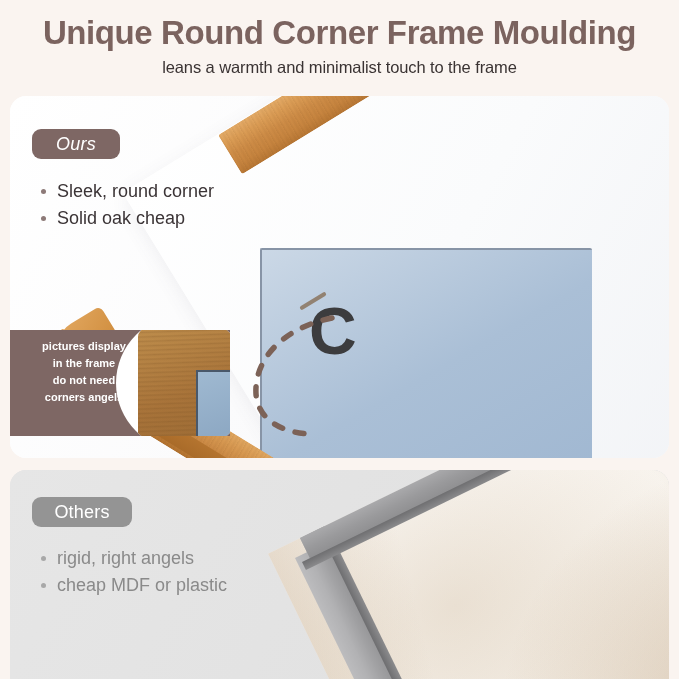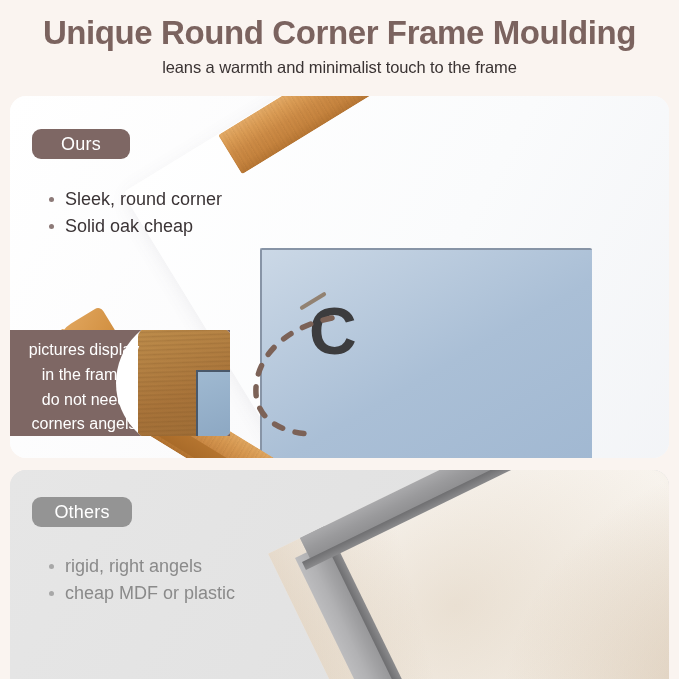"Ours" .badge-ours { font-style: none -> italic; width: 98px -> 88px }
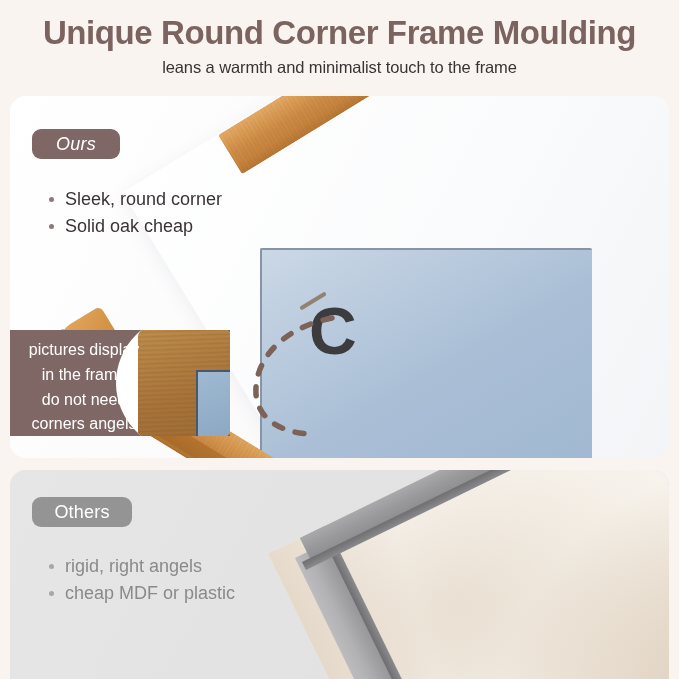"Sleek, round corner" .bullets { margin: 8px -> 0 }
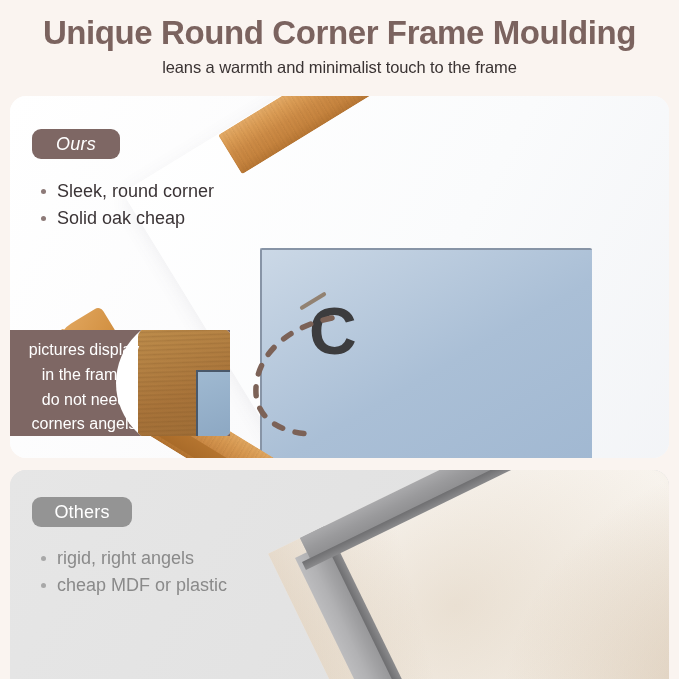"pictures display" .callout-text { font-size: 16px -> 11px; font-weight: none -> bold }
